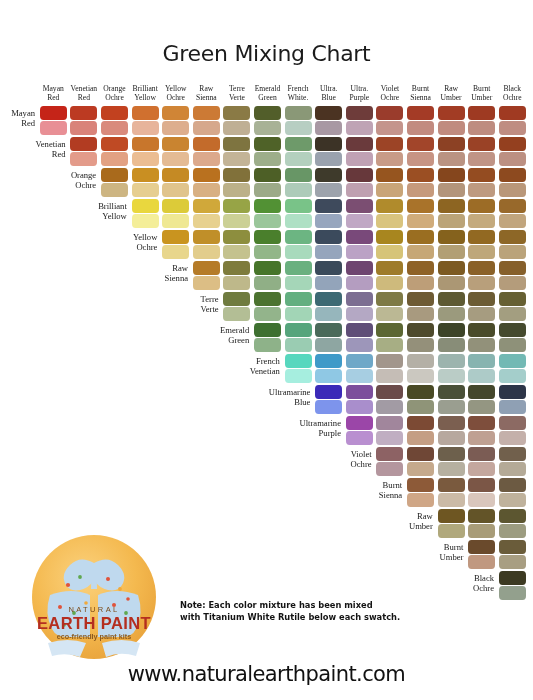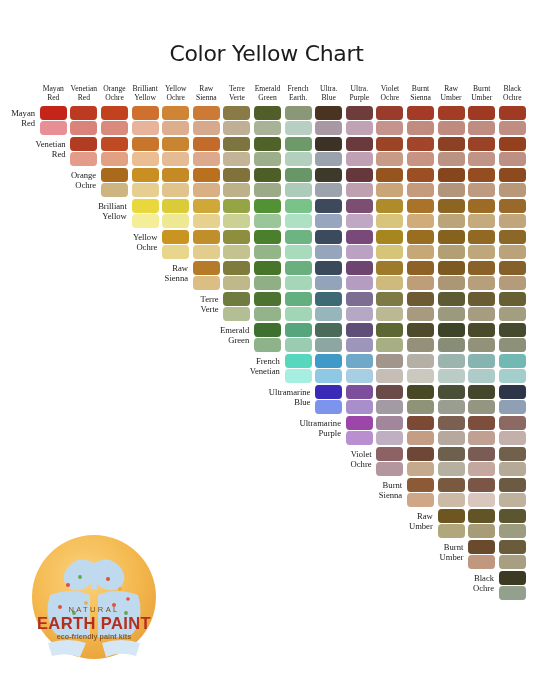"Color Yellow Chart" div.title2 { text: Color Yellow -> Green Mixing }
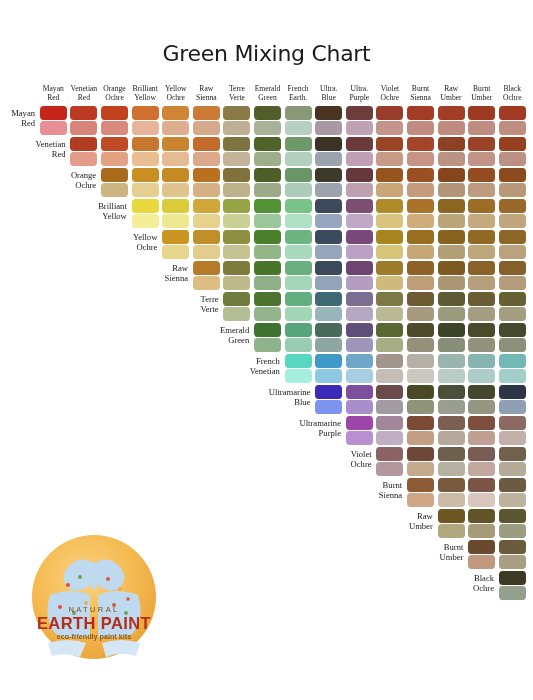"Earth." div { text: Earth -> White }
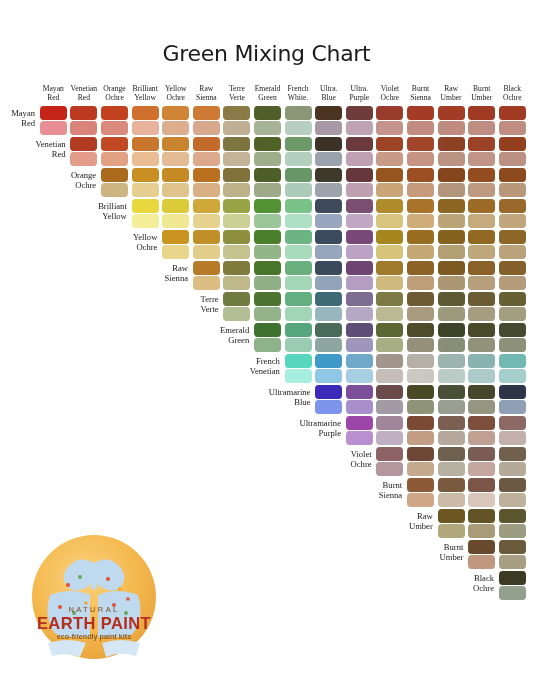"Note: Each color mixture has" div.note { html: none -> <div> <div>Note: Each color mixture has been mixed</div> <div>with Titanium White Rutile below each swatch.</div> </div> }
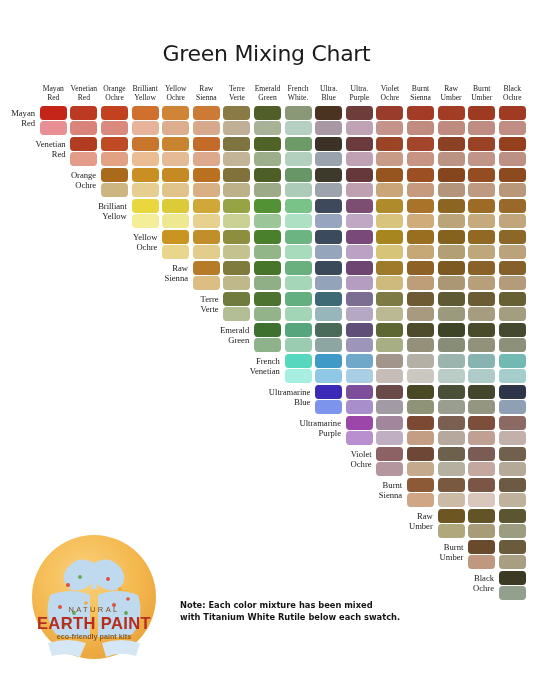"www.naturalearthpaint.com" div.url { html: none -> <div>www.naturalearthpaint.com</div> }
